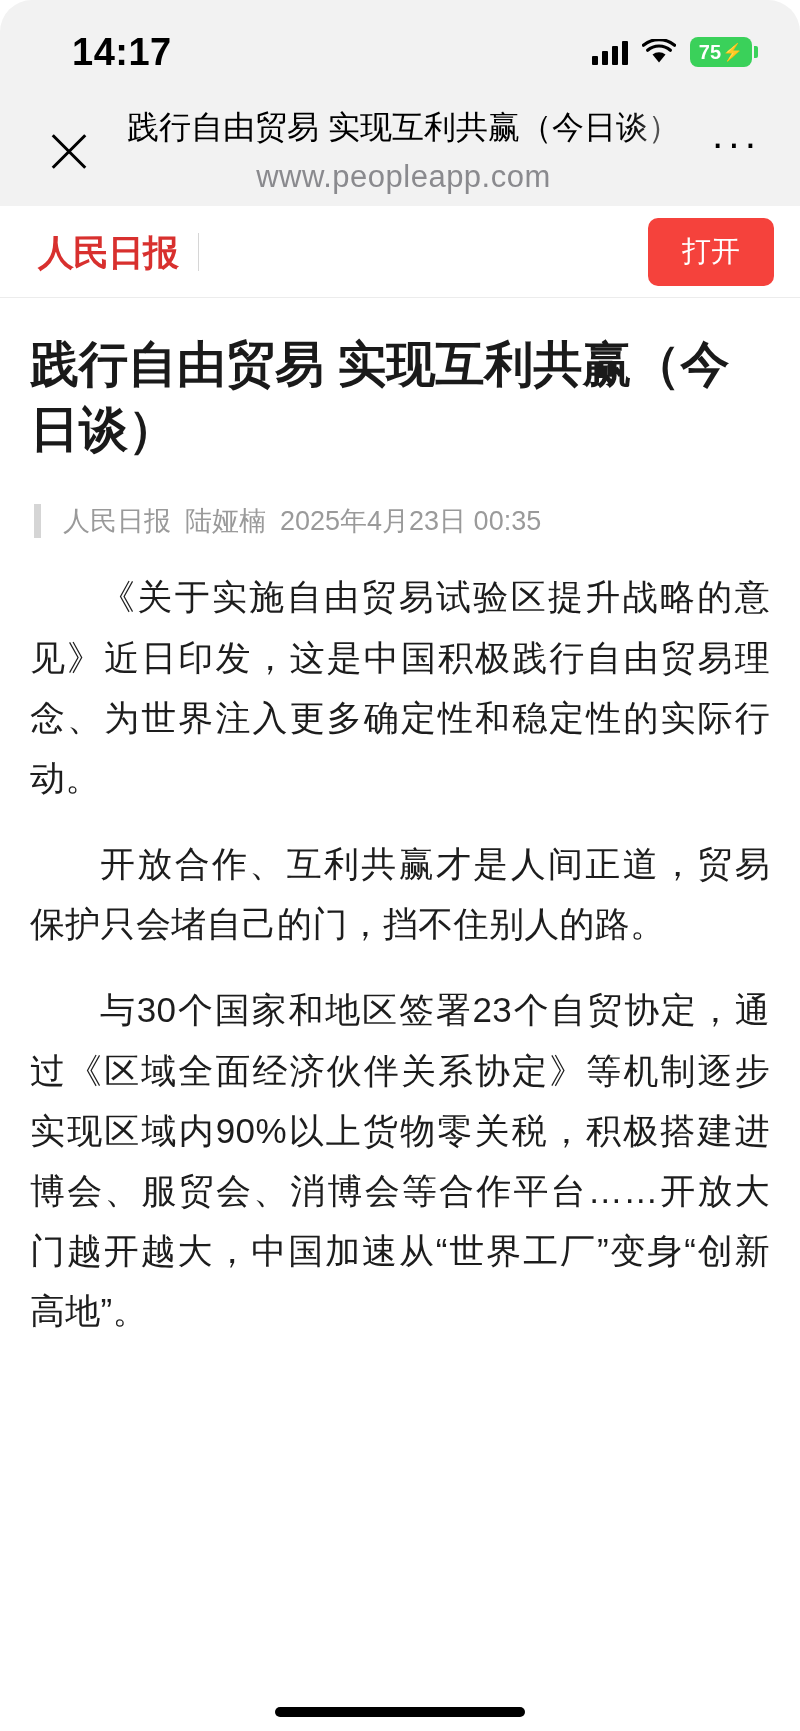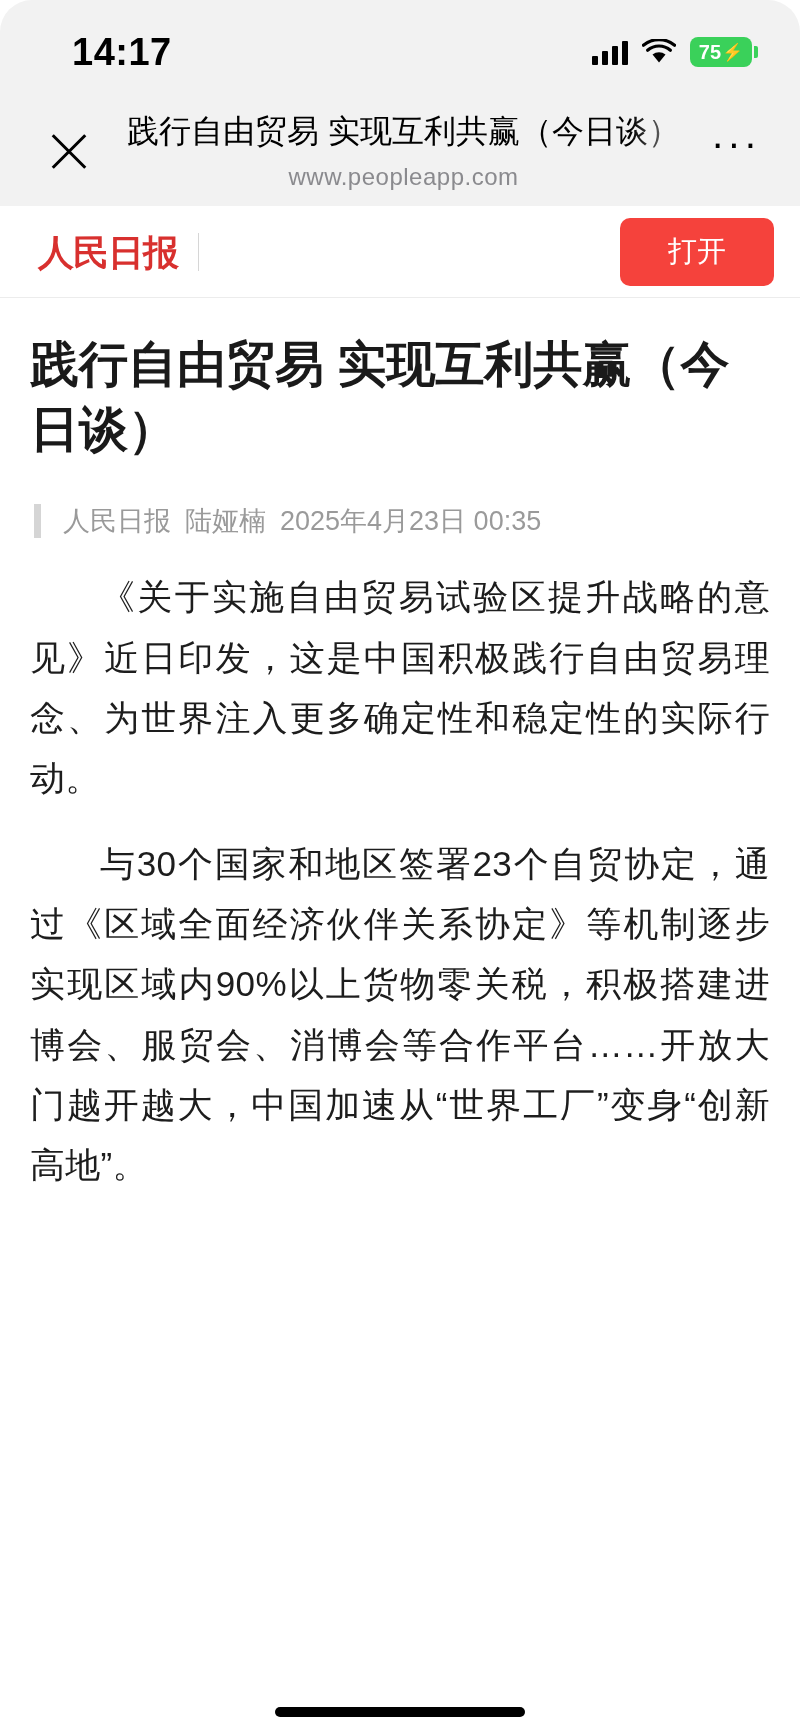"www.peopleapp.com" .header-url { font-size: 24px -> 31px }
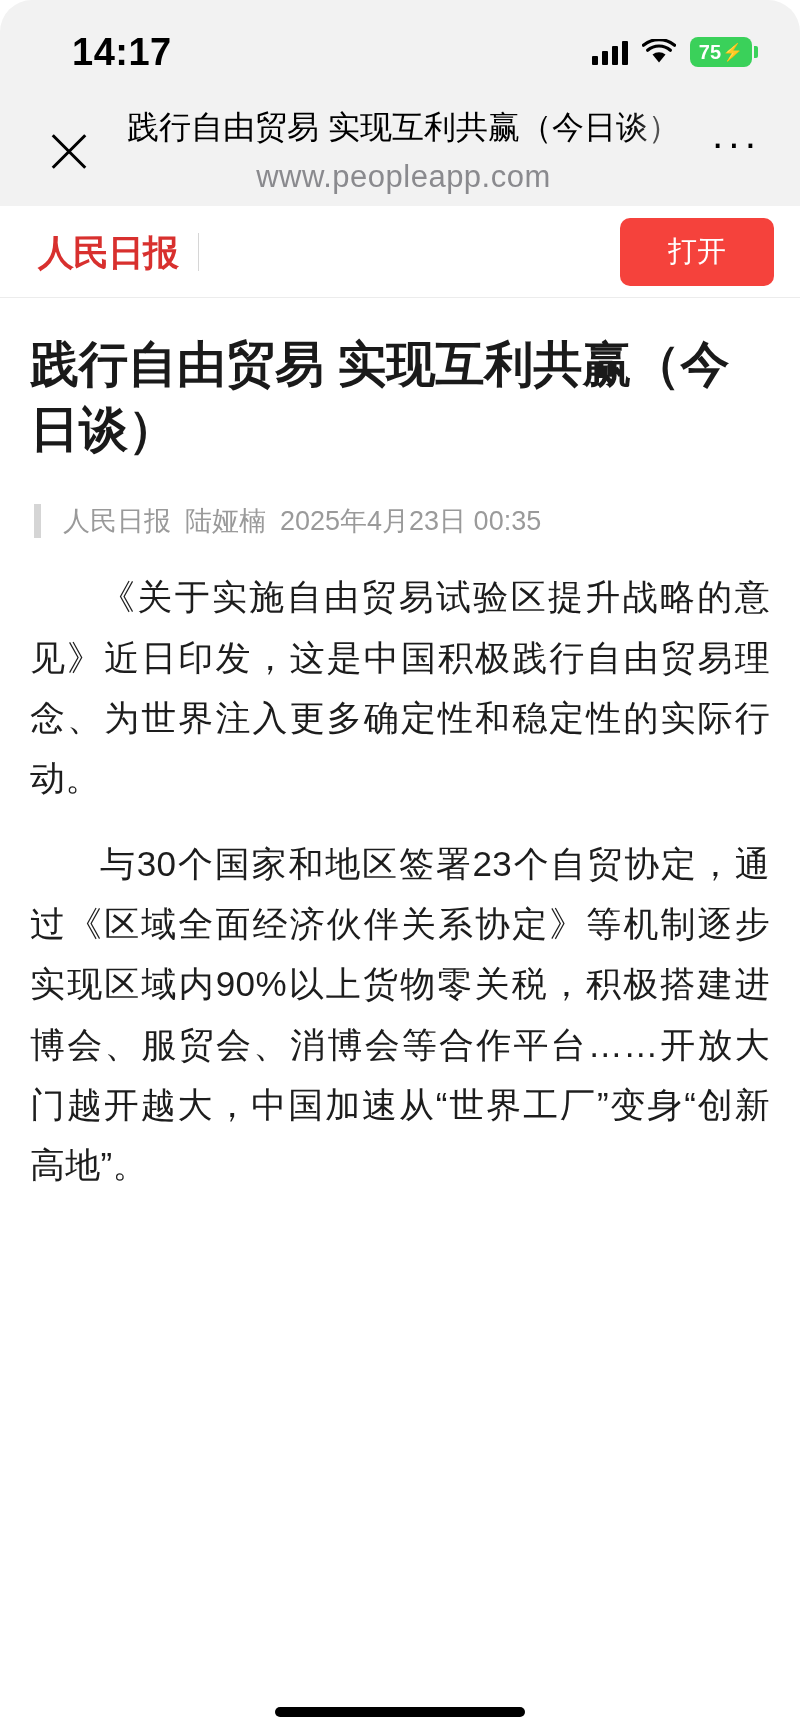"打开" .open-button { padding: 14px 48px -> 14px 34px }
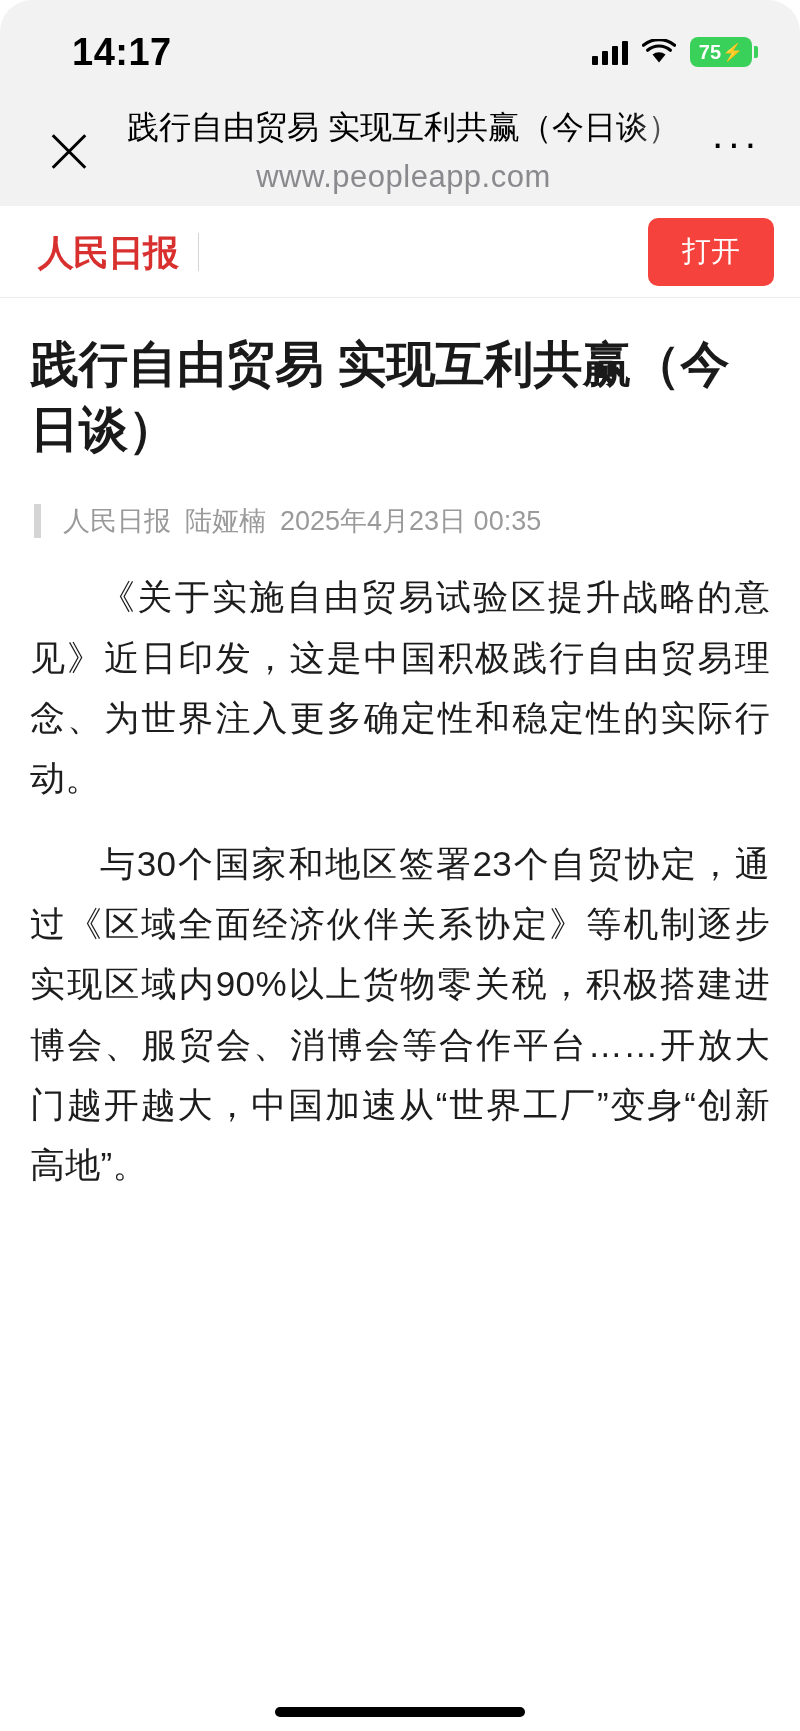"开放合作、互利共赢才是人间正道，贸易保护只会堵自己的门，挡不住别人的路。" p { html: none -> <p>开放合作、互利共赢才是人间正道，贸易保护只会堵自己的门，挡不住别人的路。</p> }
